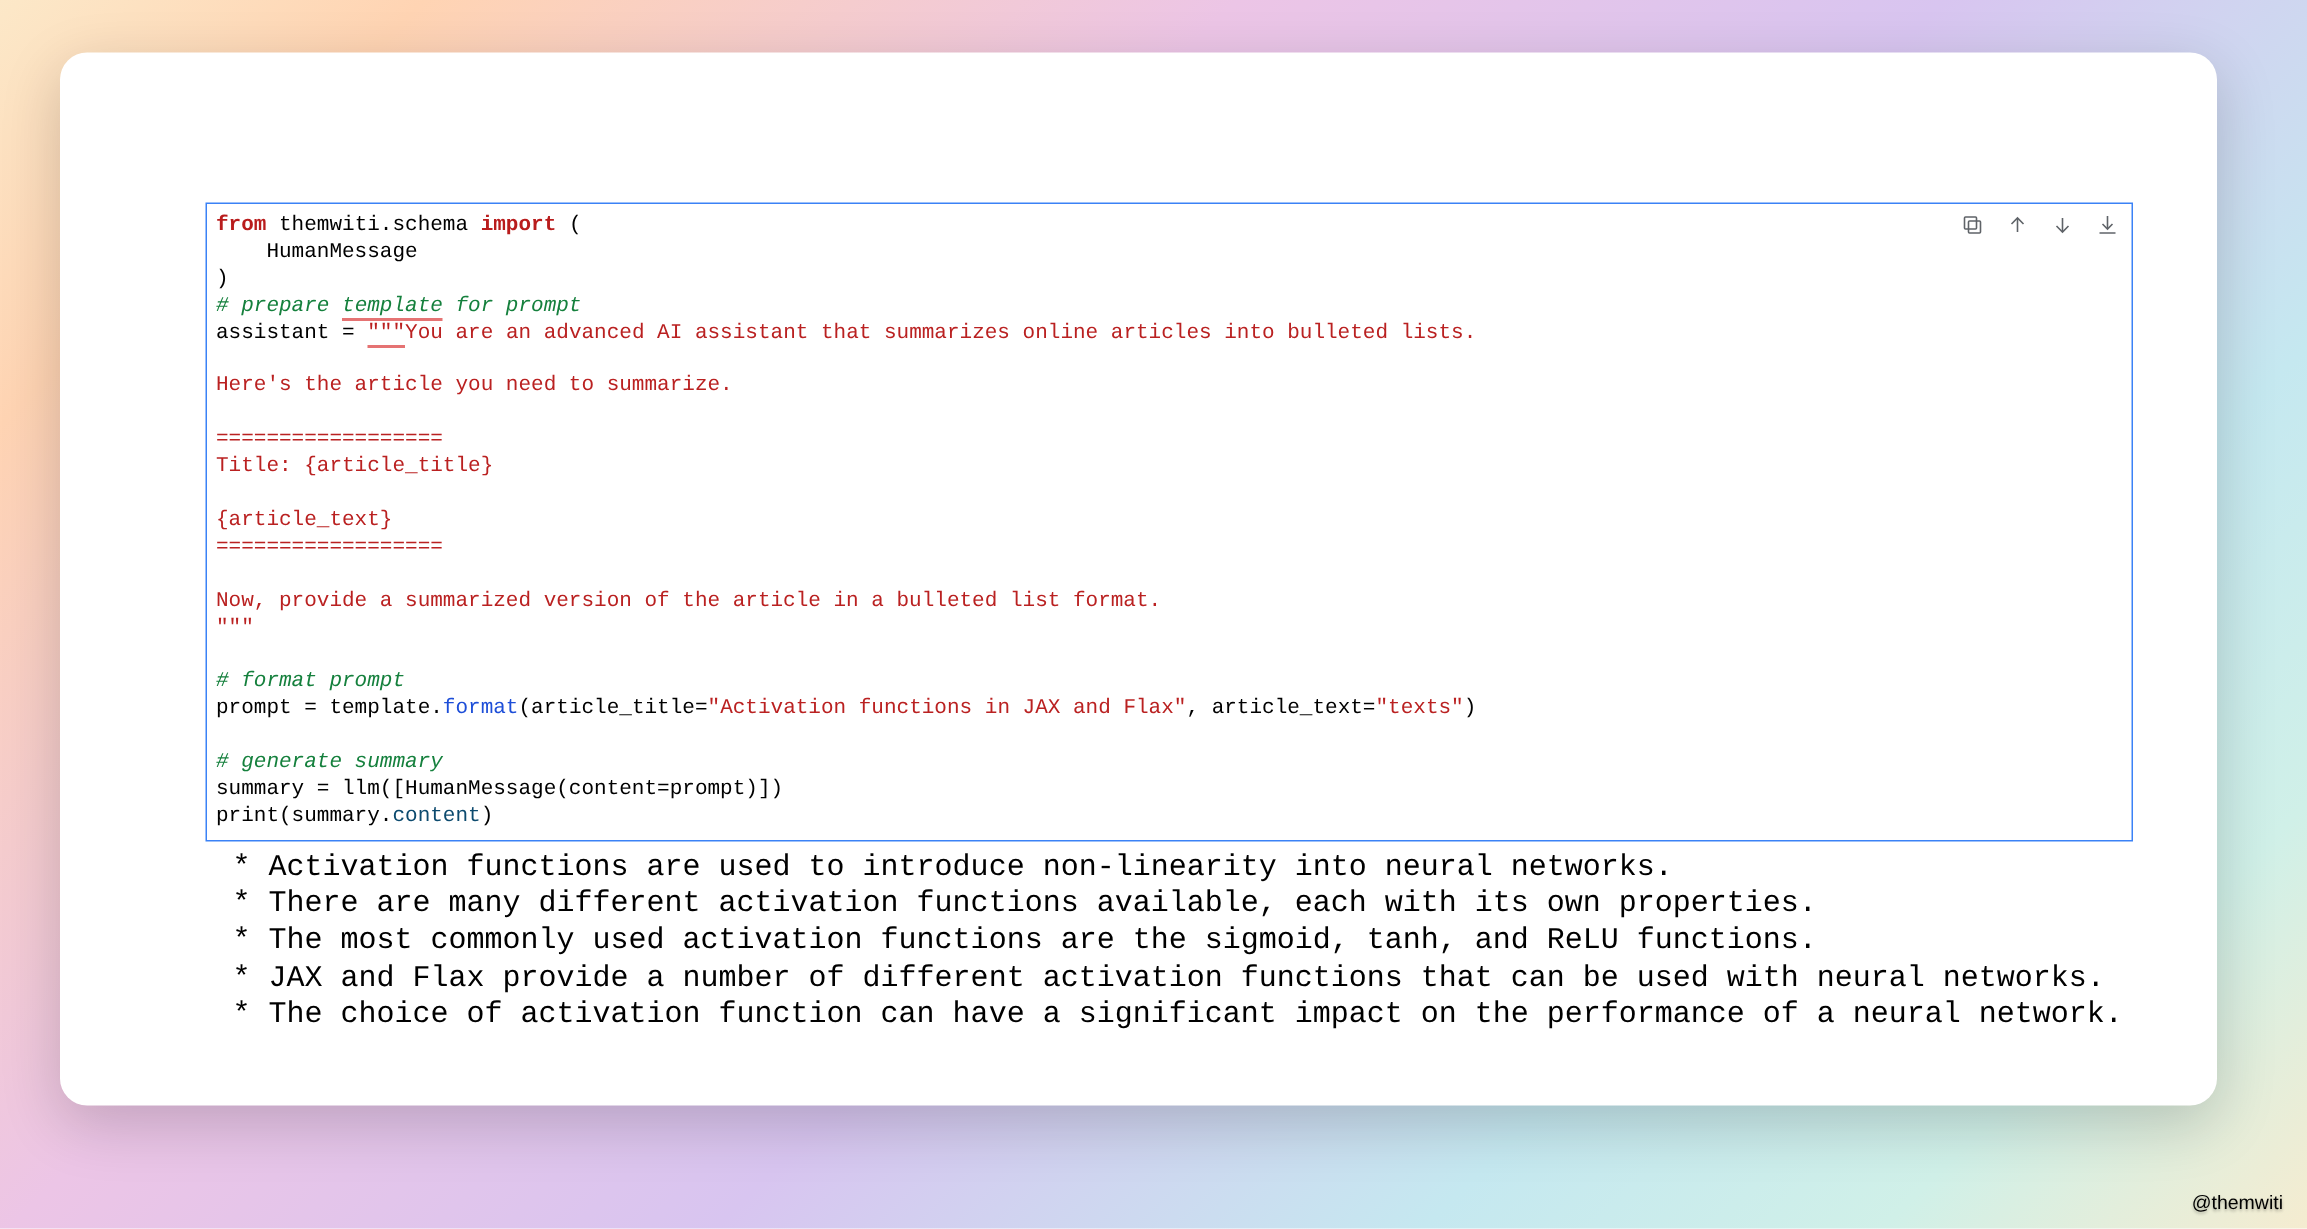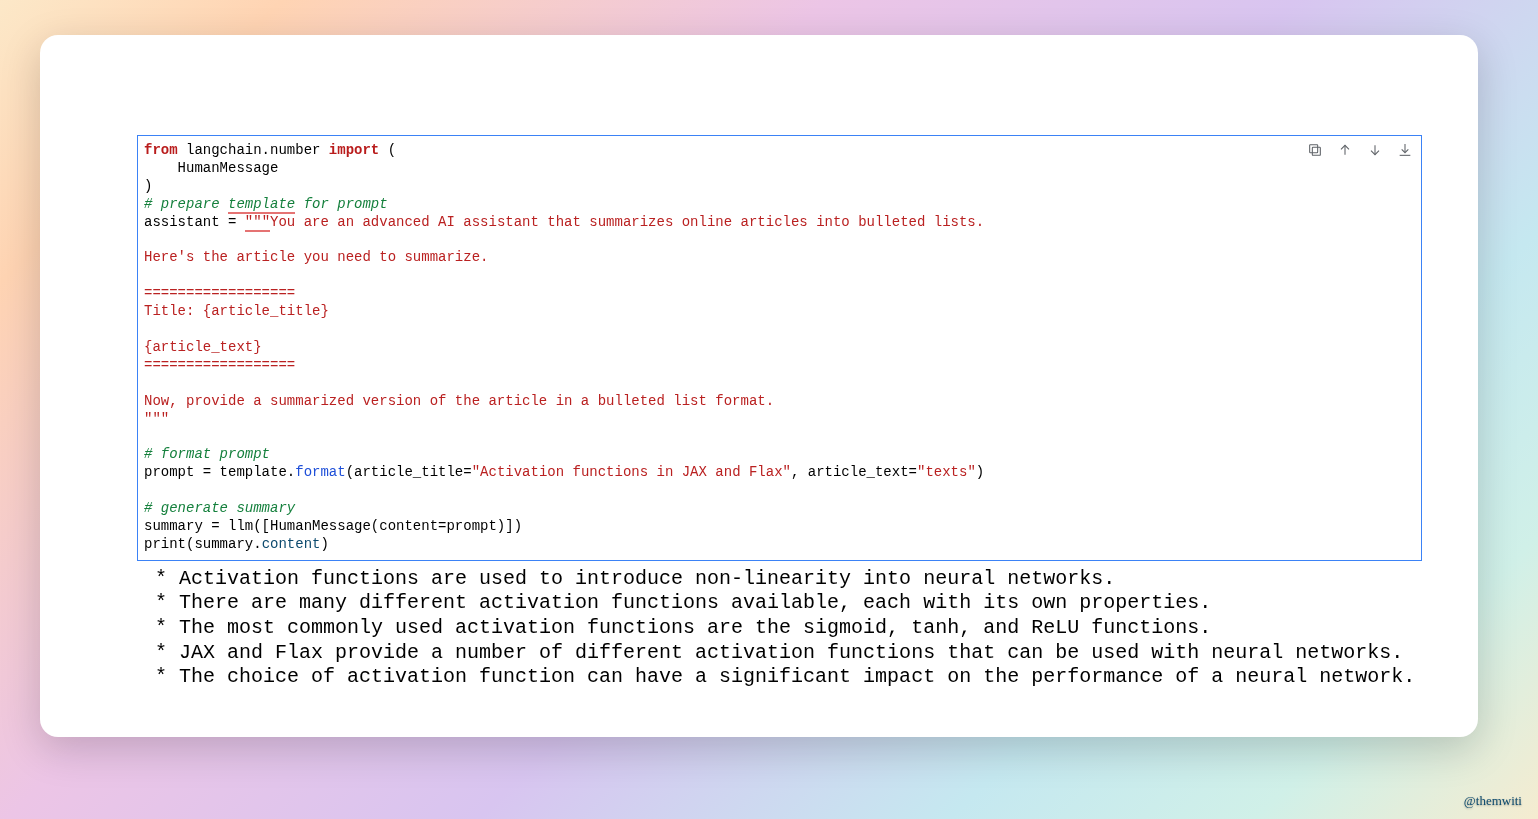"langchain.number" span { text: langchain.number -> themwiti.schema }
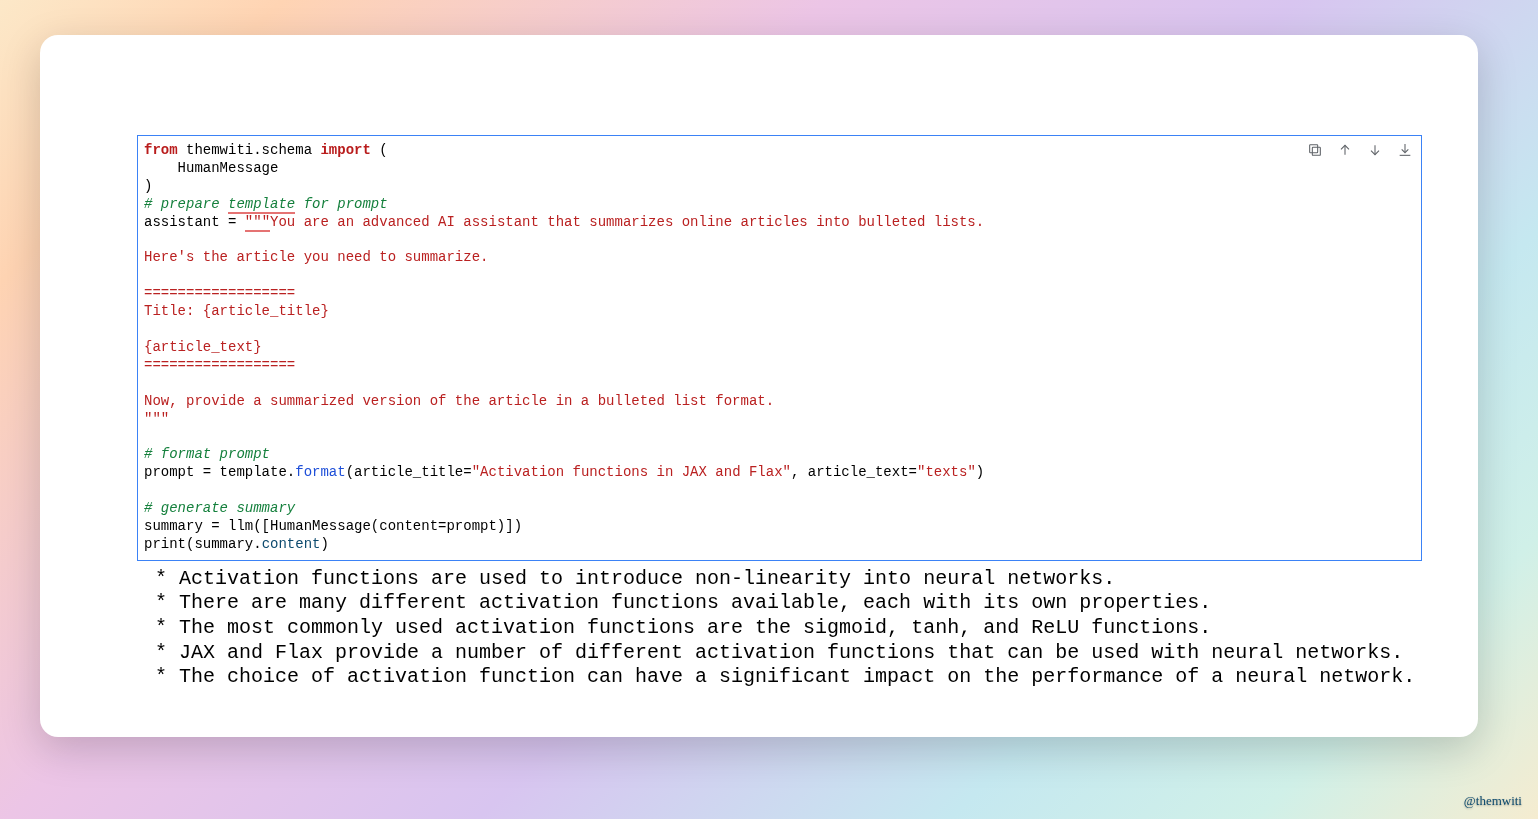"@themwiti" .credit { color: #0c4a6e -> #000000; font-family: Liberation Serif, serif -> Liberation Sans, sans-serif }
